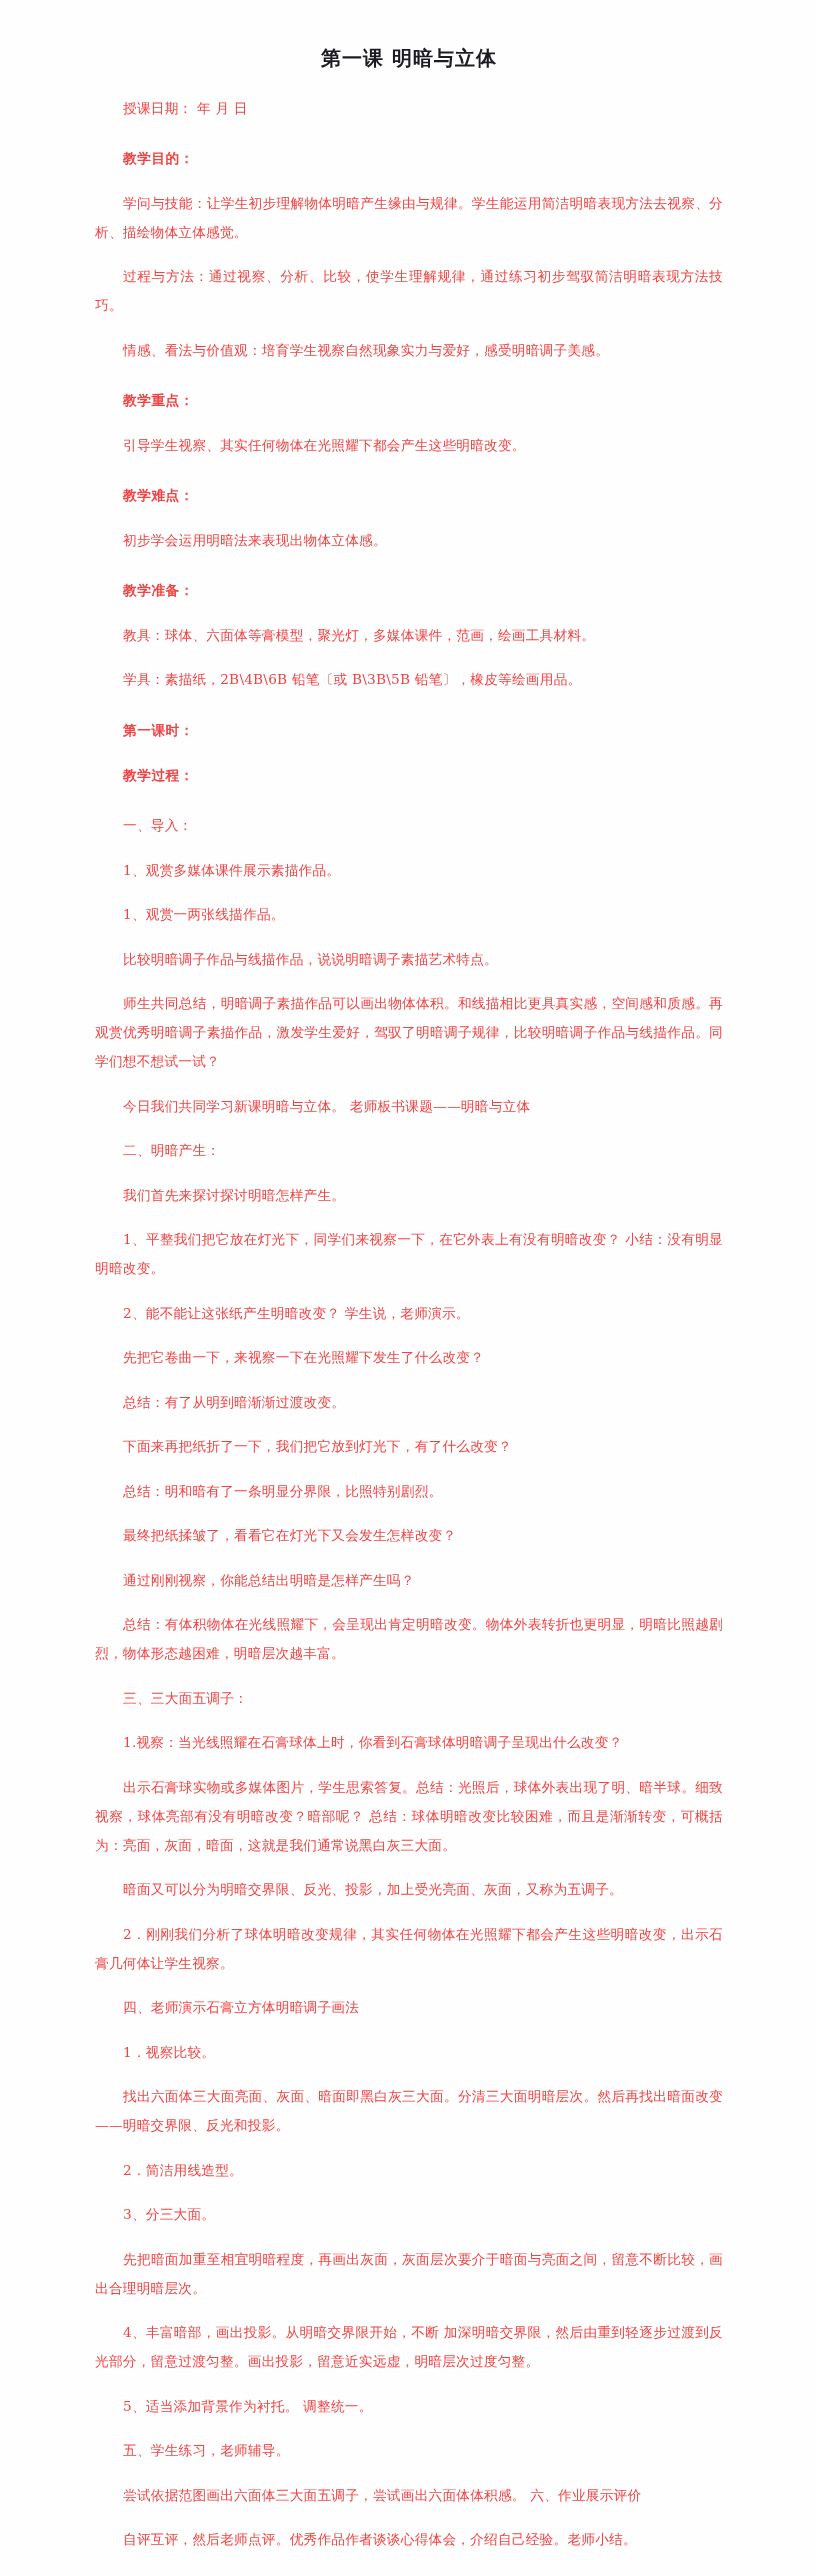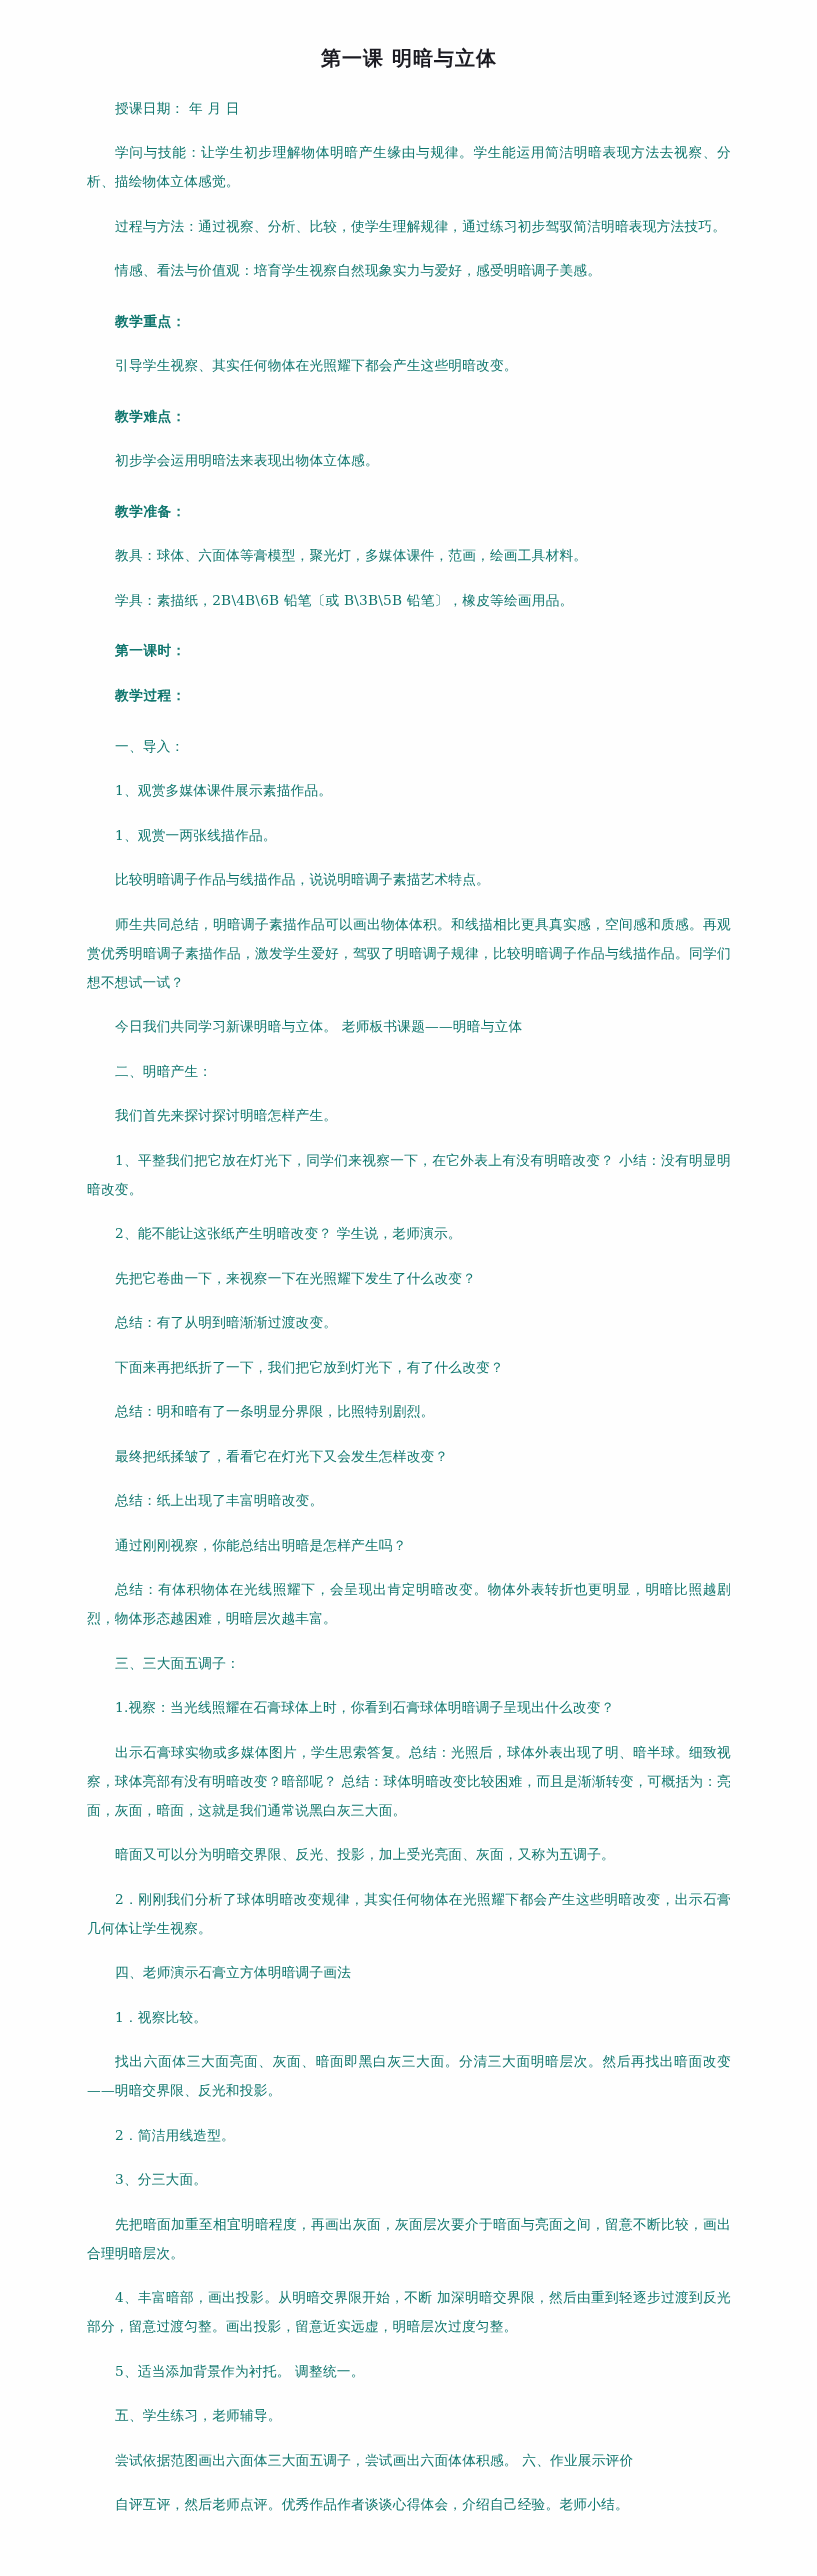"授课日期： 年 月 日" .blk { color: #0f766e -> #ef4444; margin: 0 -> 8px }
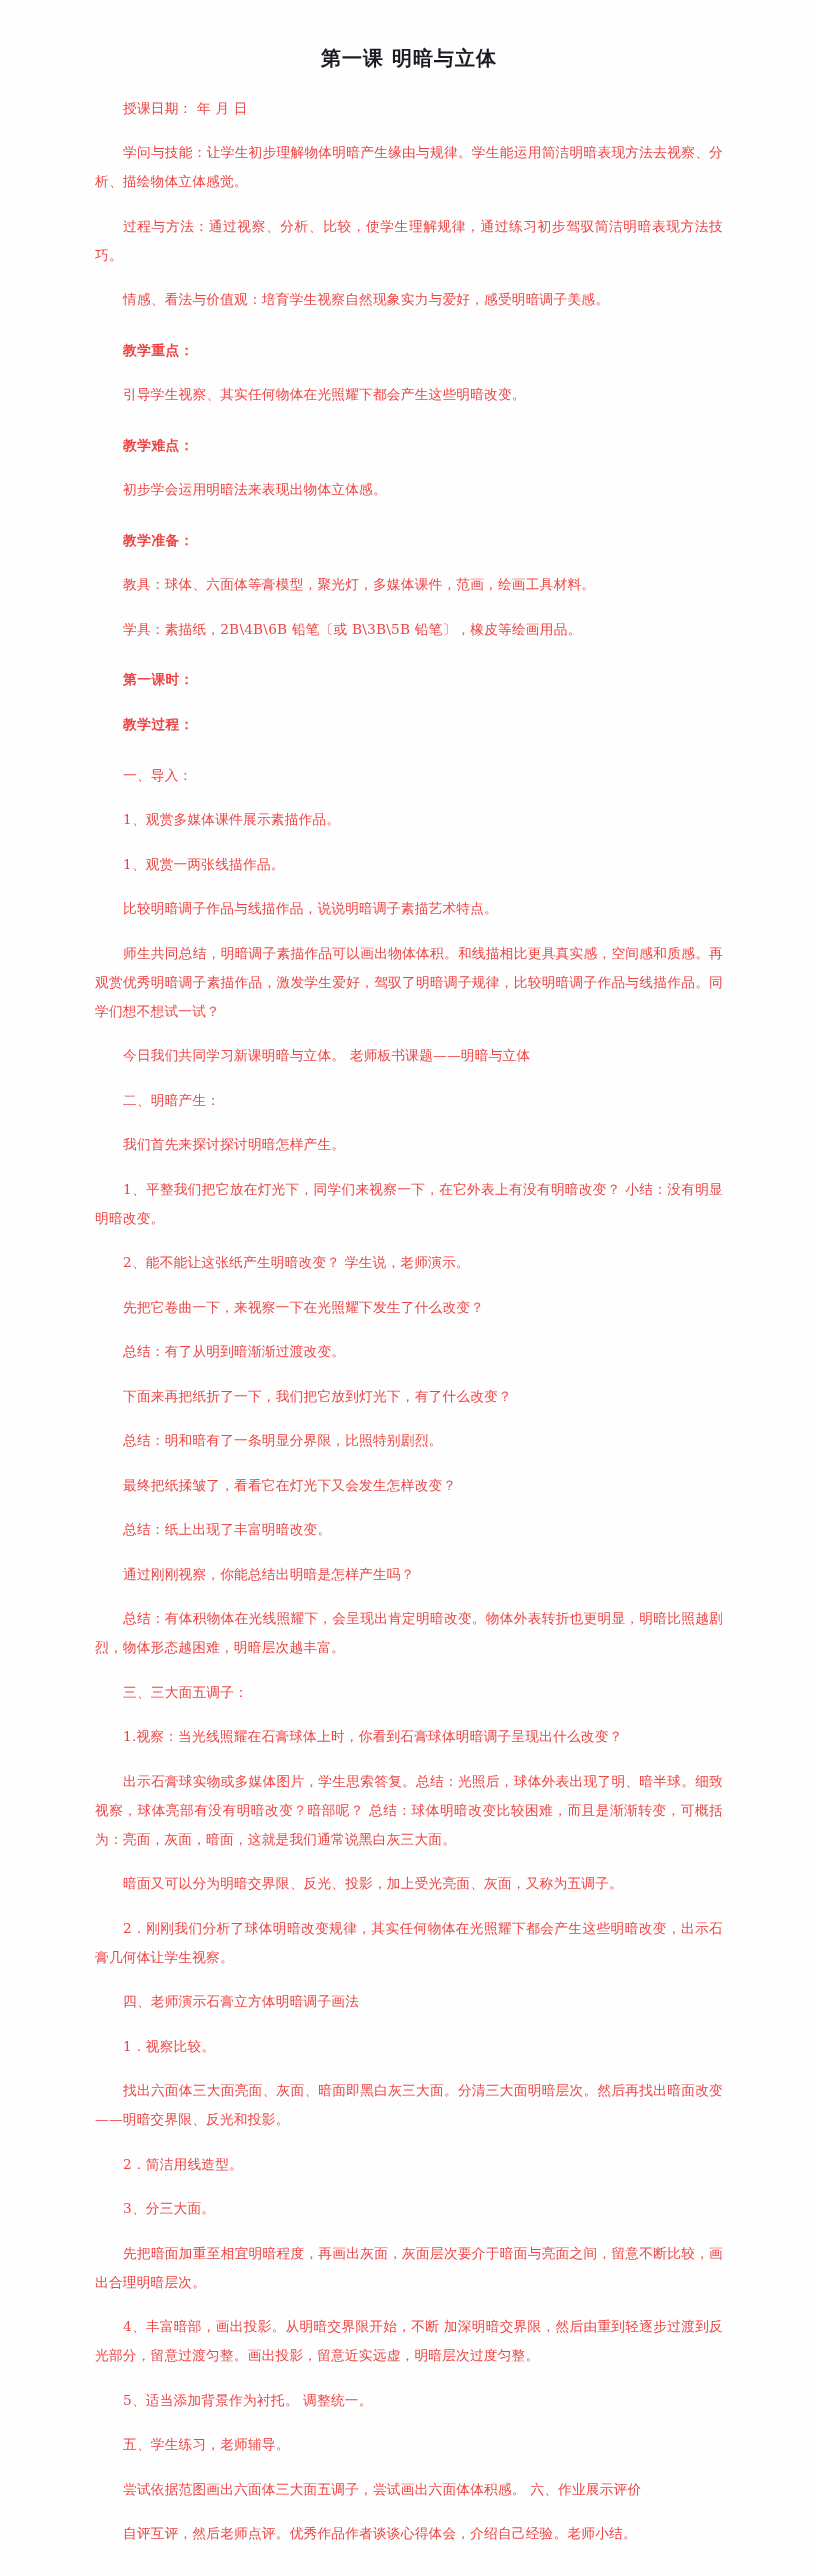"教学目的：" p.blk { html: none -> <p>教学目的：</p> }
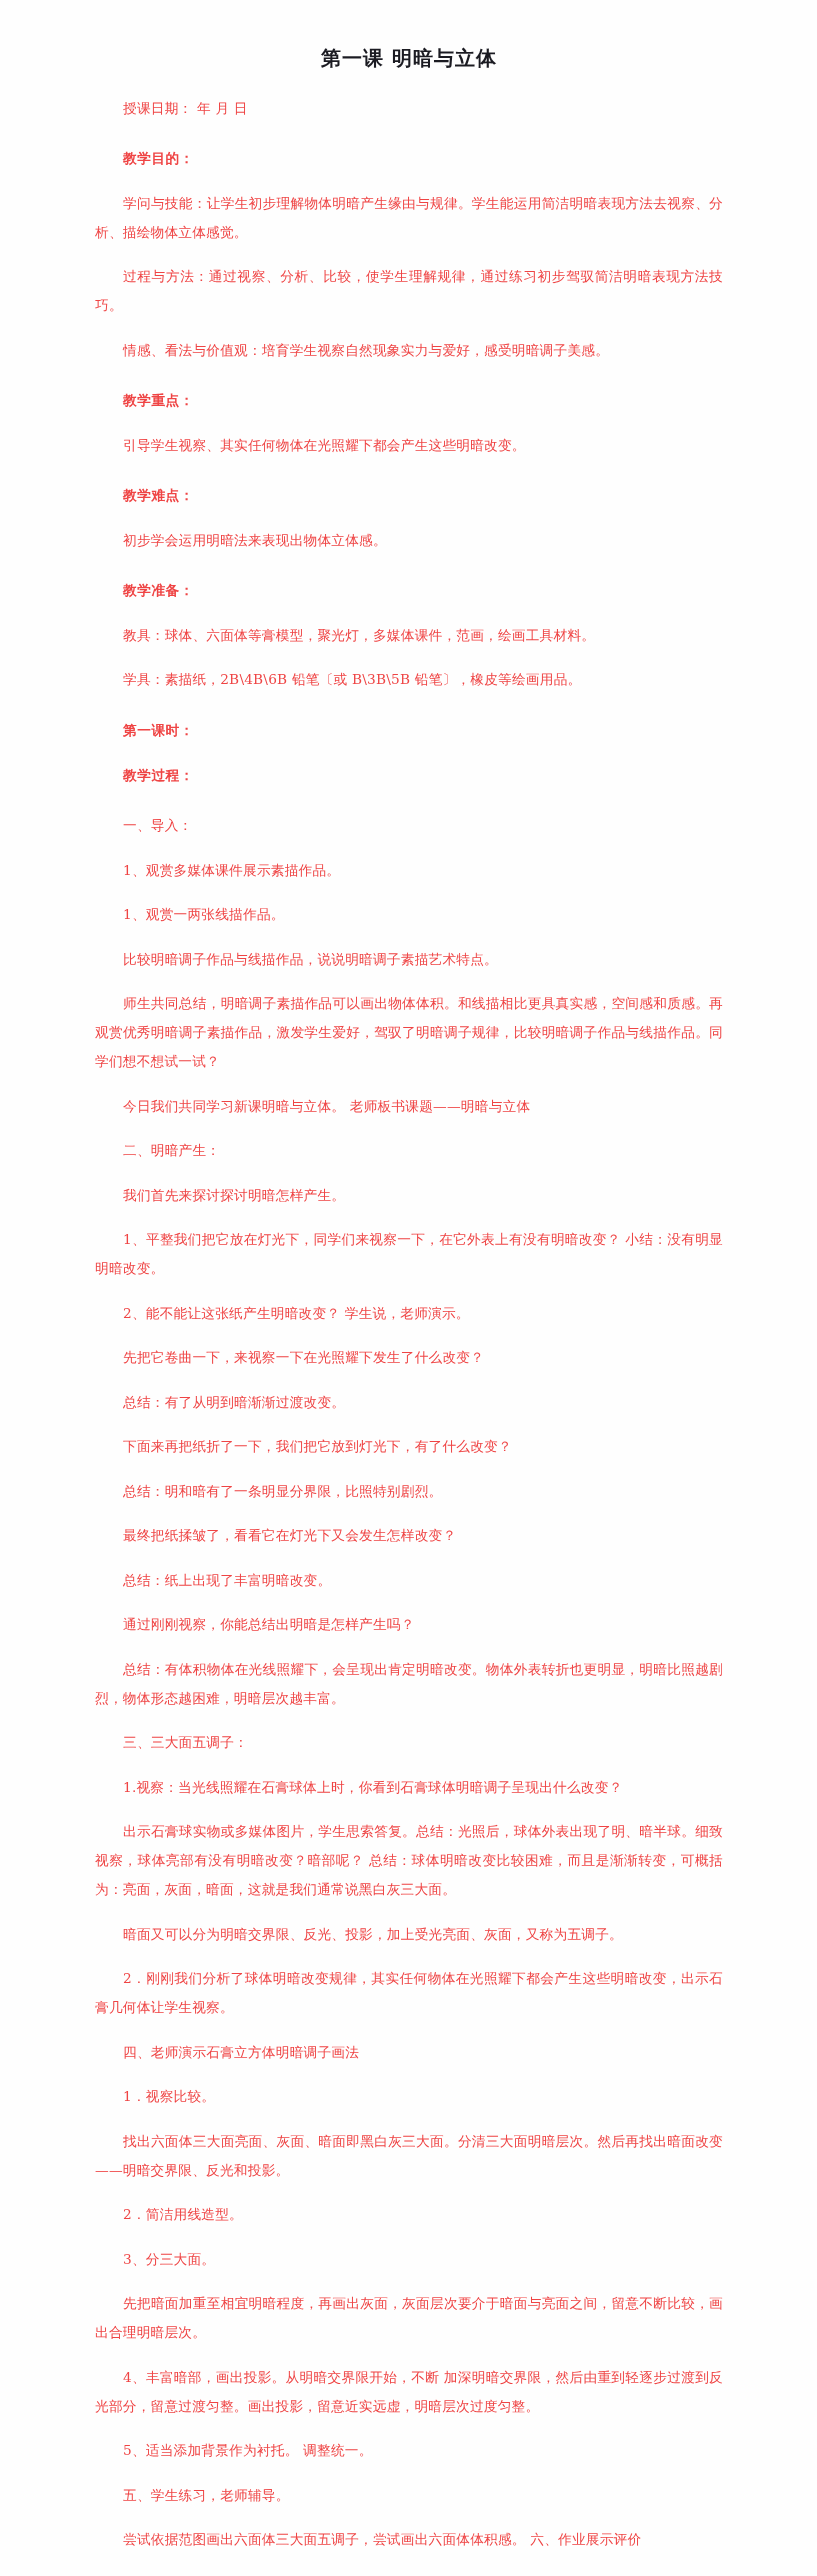"总结：纸上出现了丰富明暗改变。" p.blk { html: <p>总结：纸上出现了丰富明暗改变。</p> -> none }
